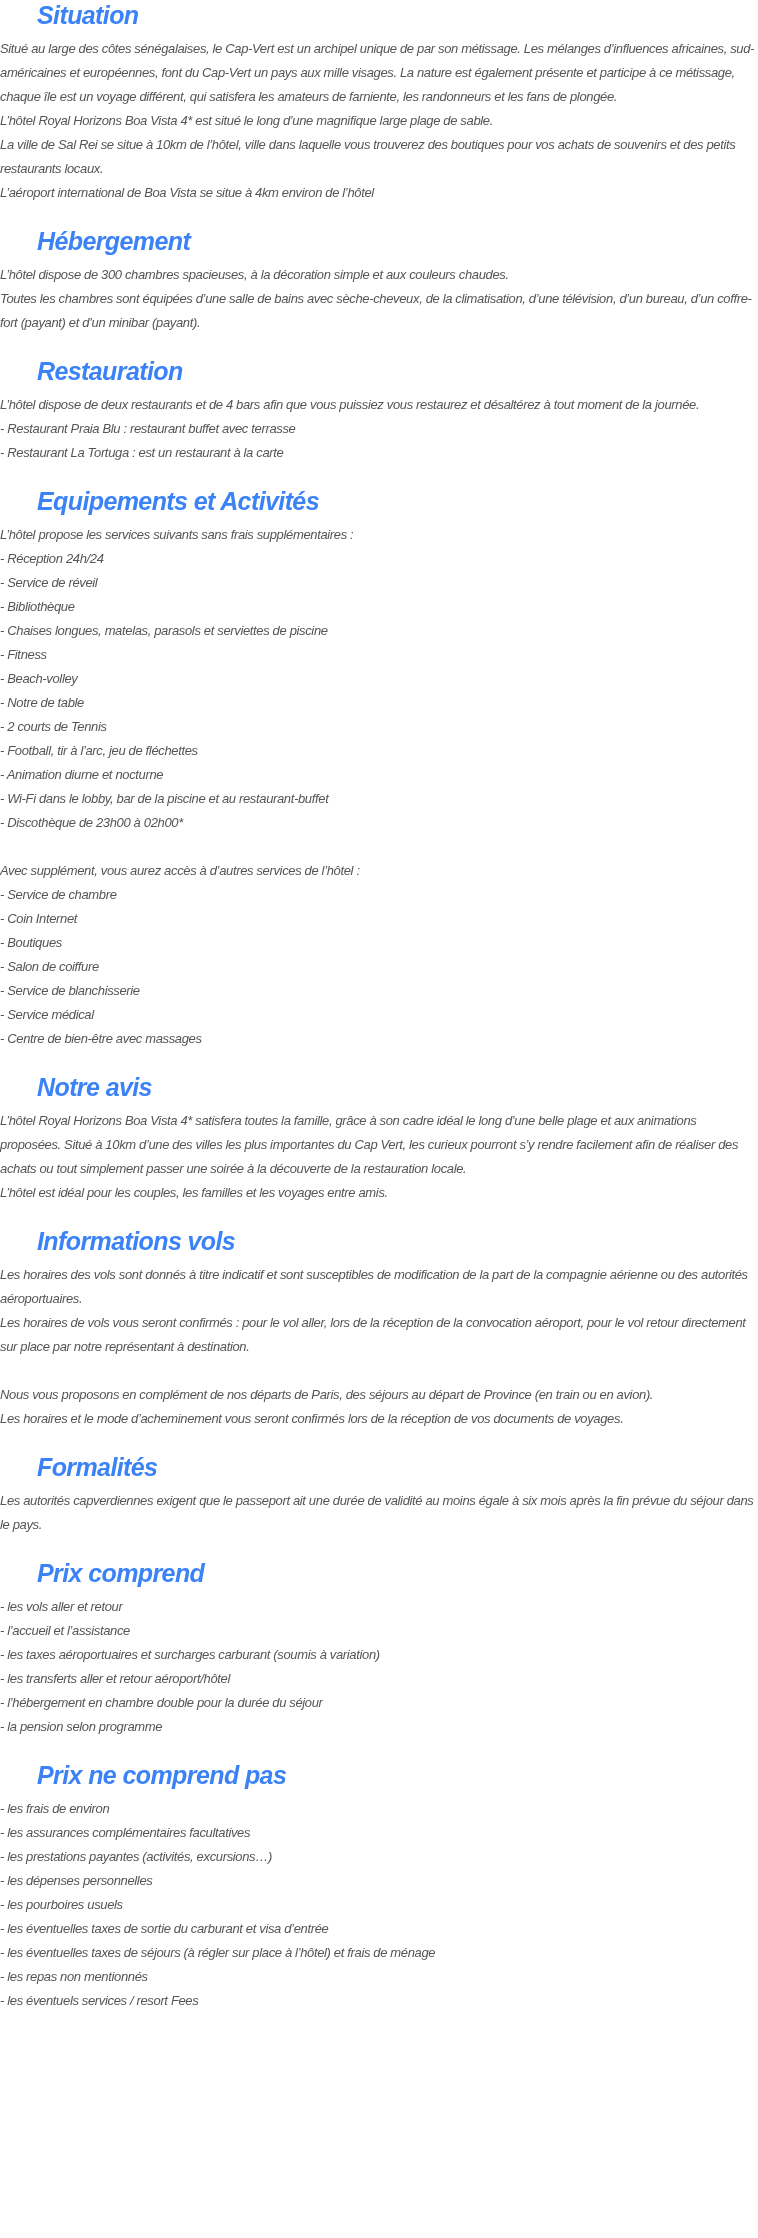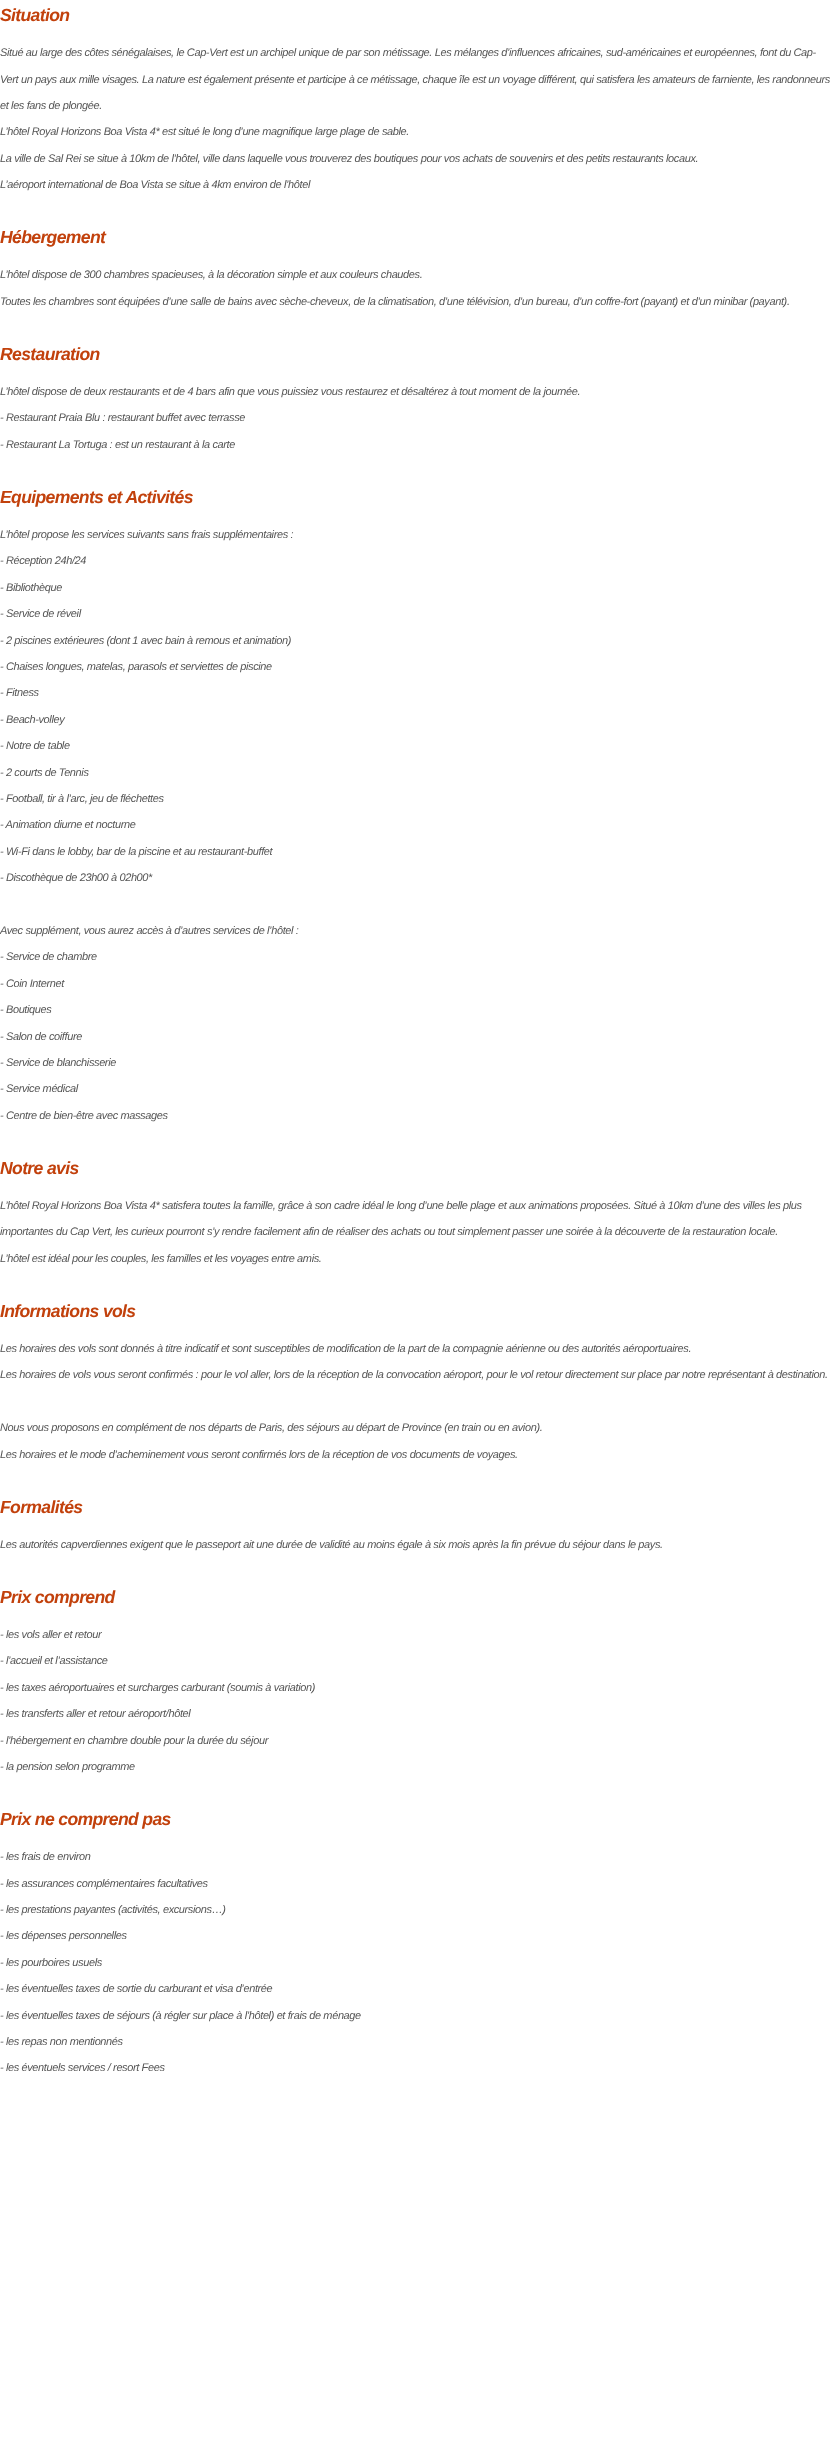"Situation" h2 { color: #c2410c -> #3b82f6; font-size: 16px -> 25px; padding-left: none -> 37px }
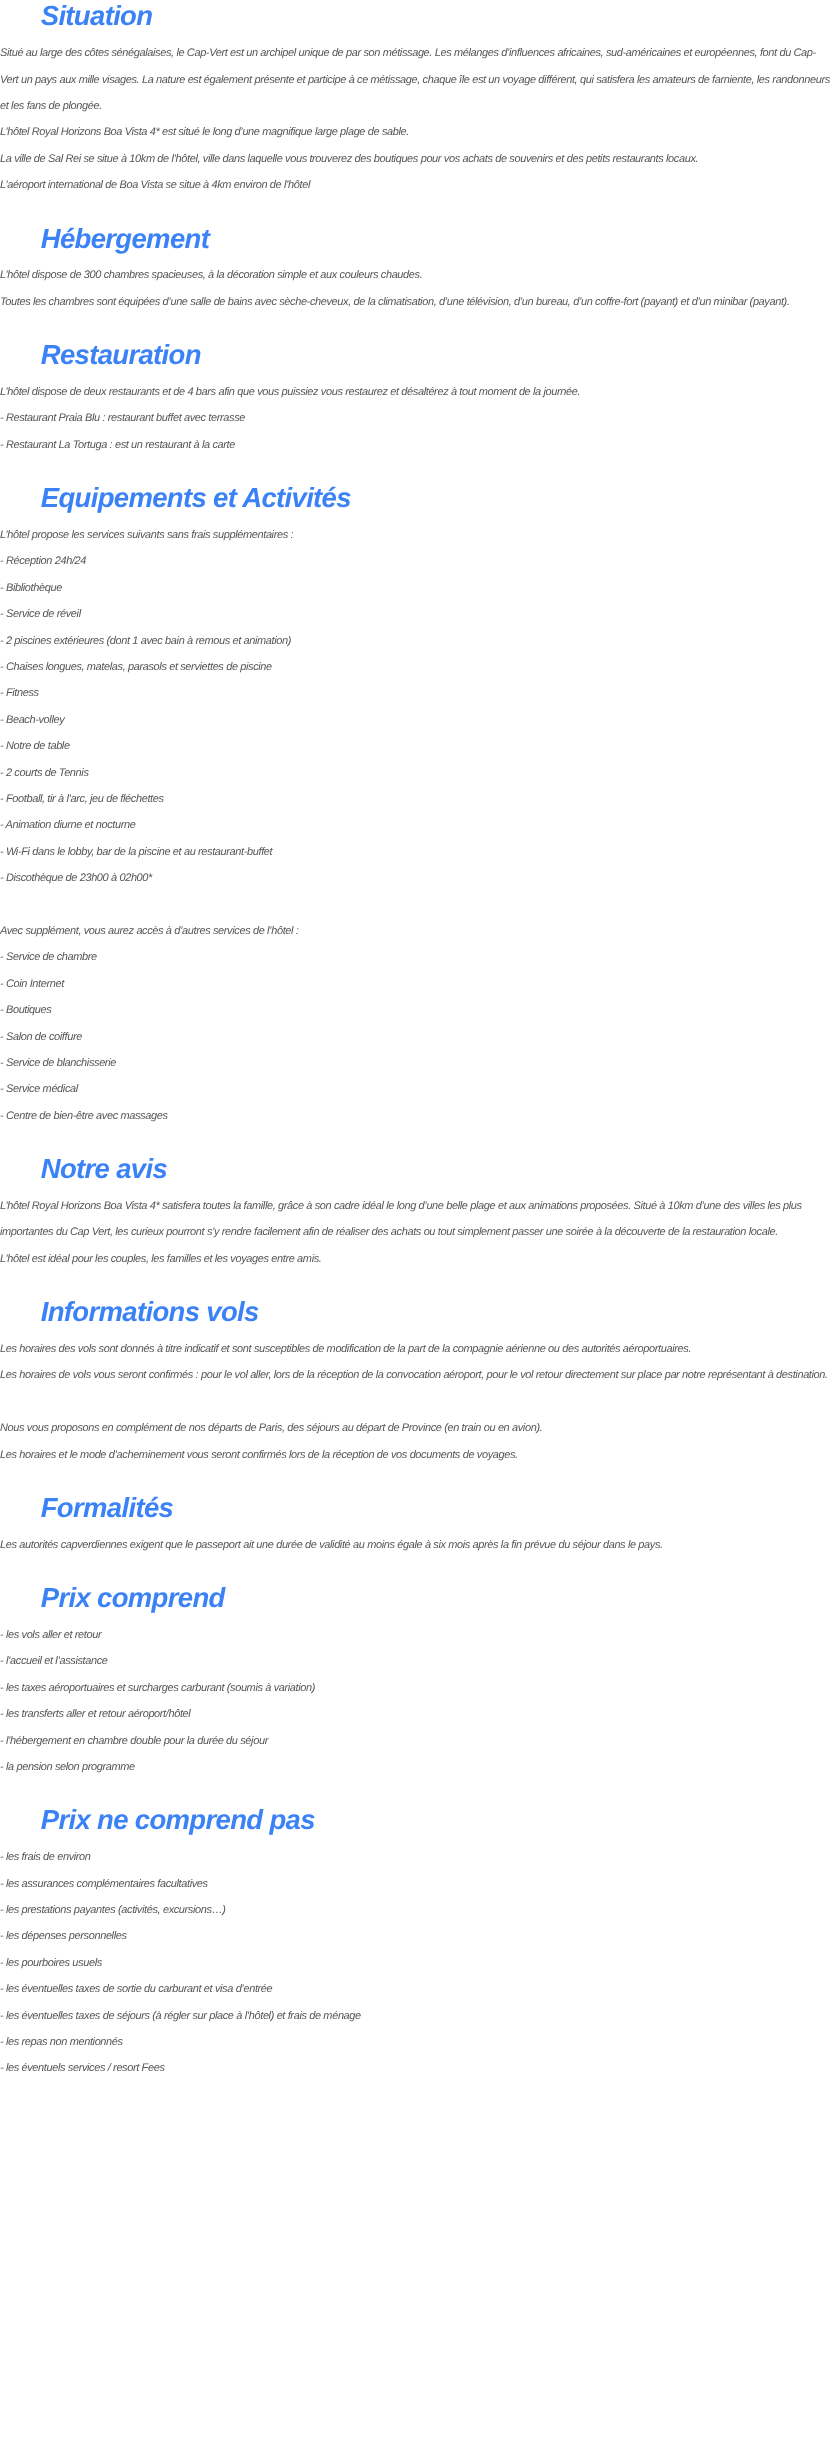"Situé au large des côtes" p, .line { font-size: 10px -> 13px }
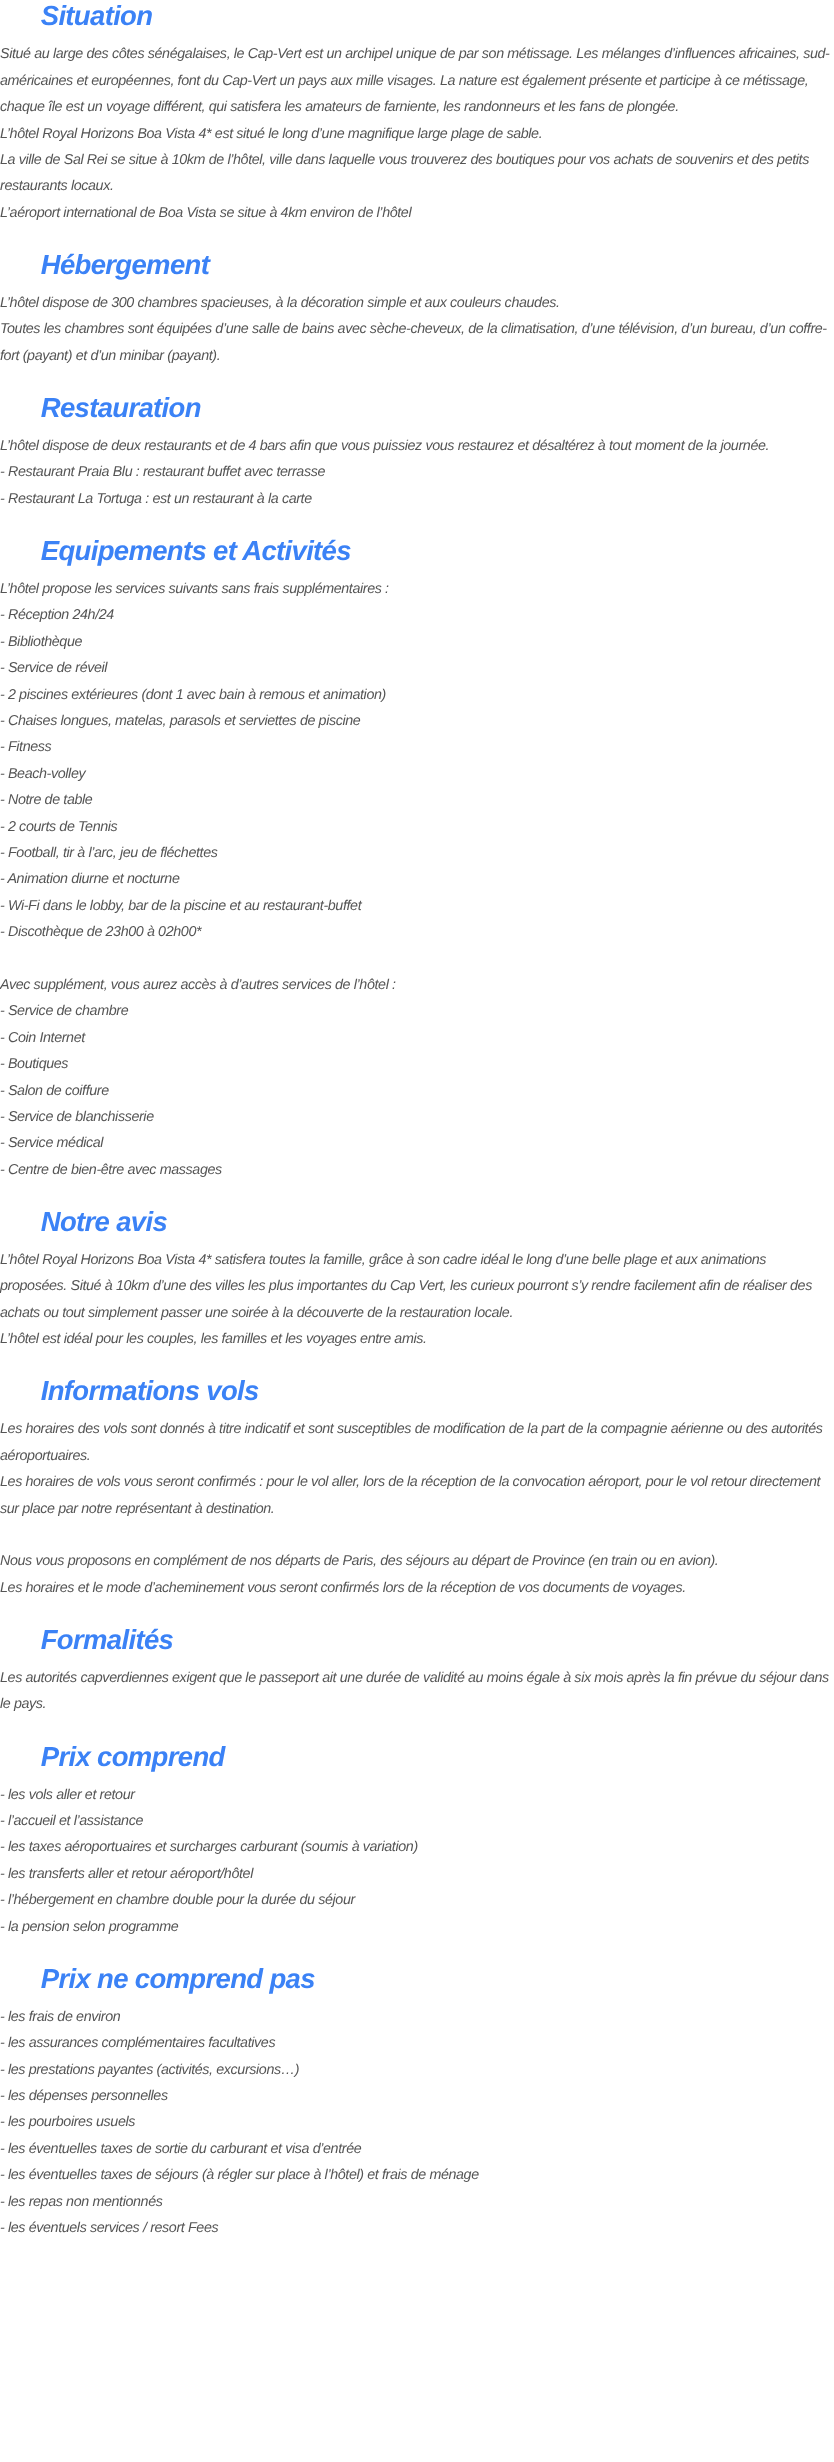"- Bibliothèque" p.line { order: before "- Service de réveil" -> after "- Service de réveil" }
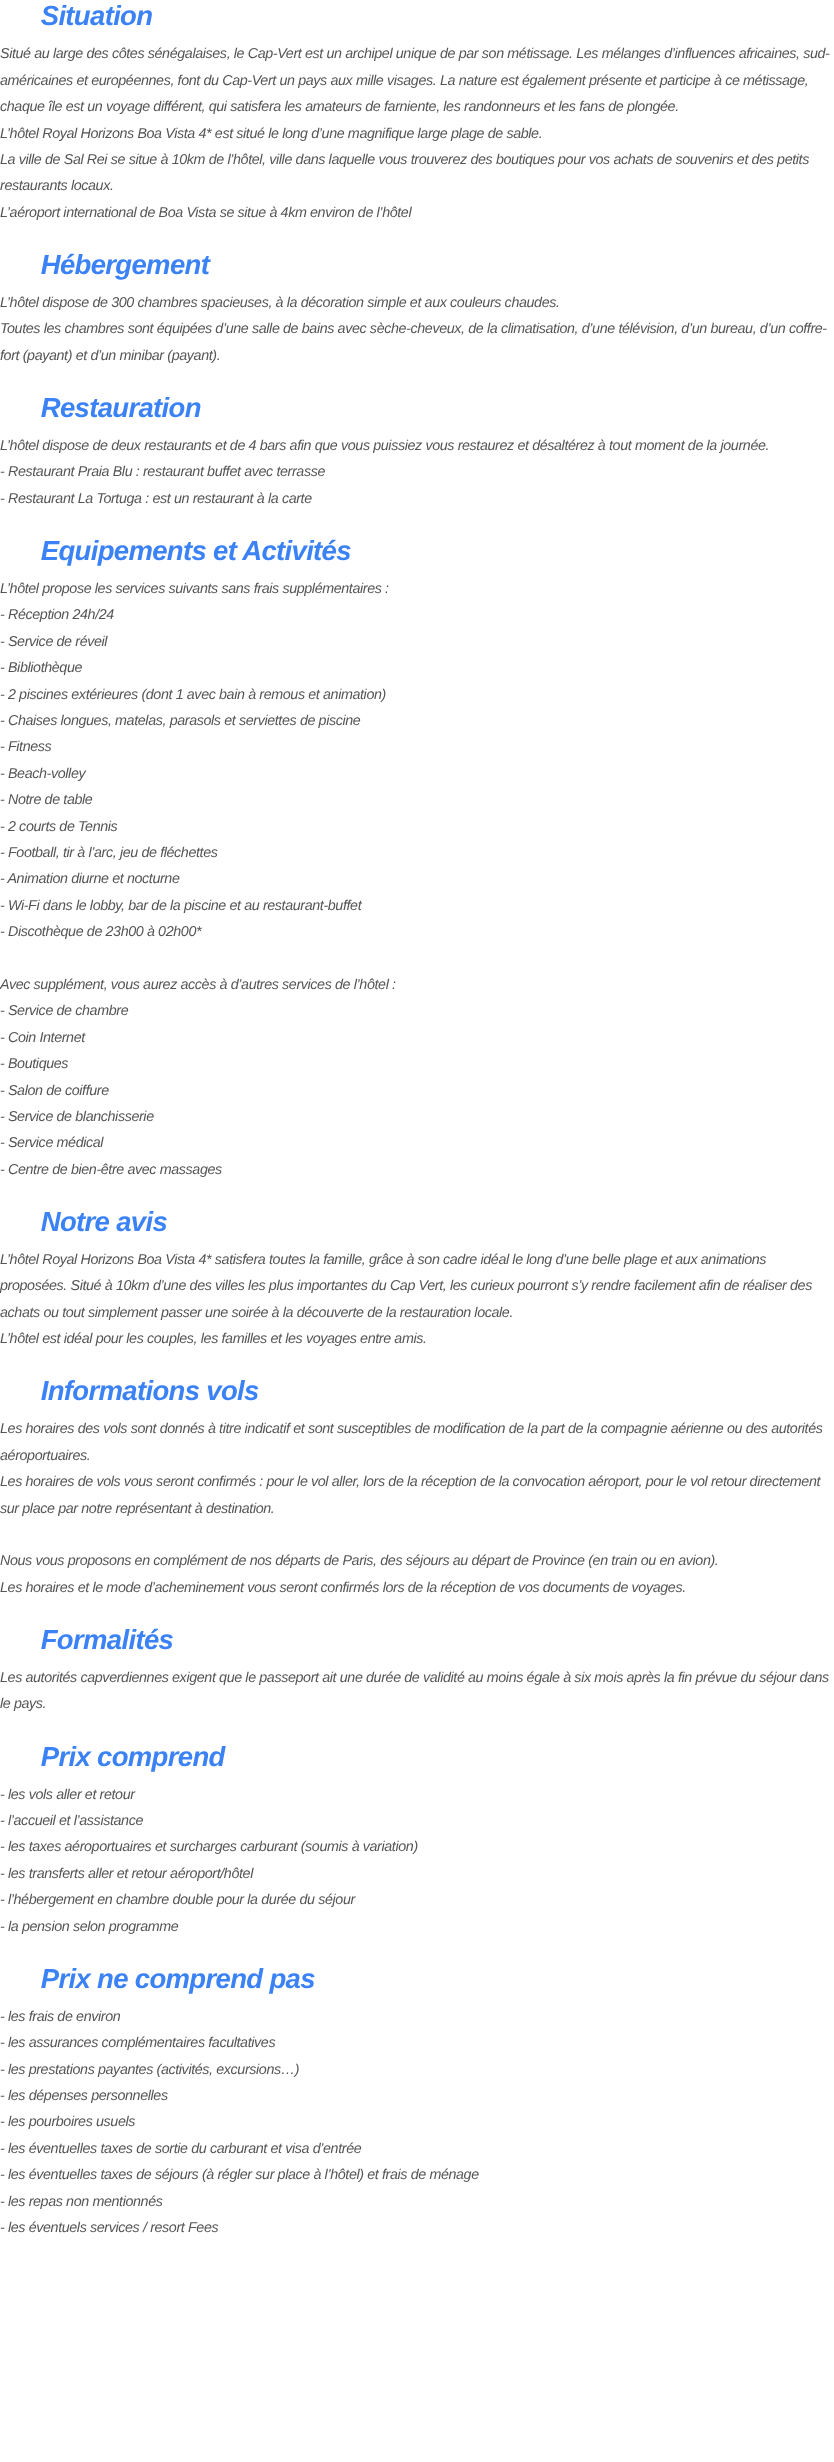"- 2 piscines extérieures (dont" p.line { html: <p>- 2 piscines extérieures (dont 1 avec bain à remous et animation)</p> -> none }
